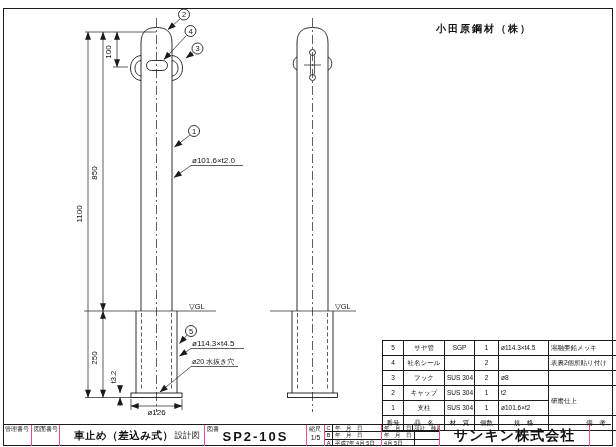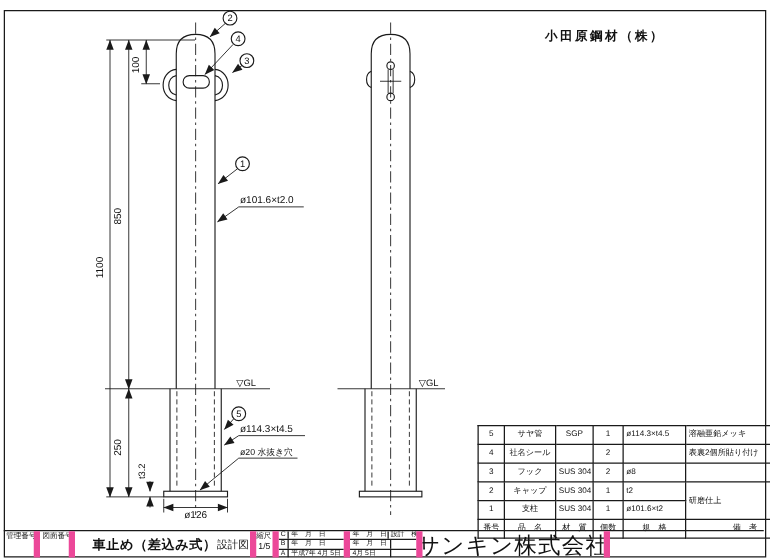"車止め（差込み式）" .cell { border-right: 5px solid #ec4899 -> 1px solid #ec4899 }
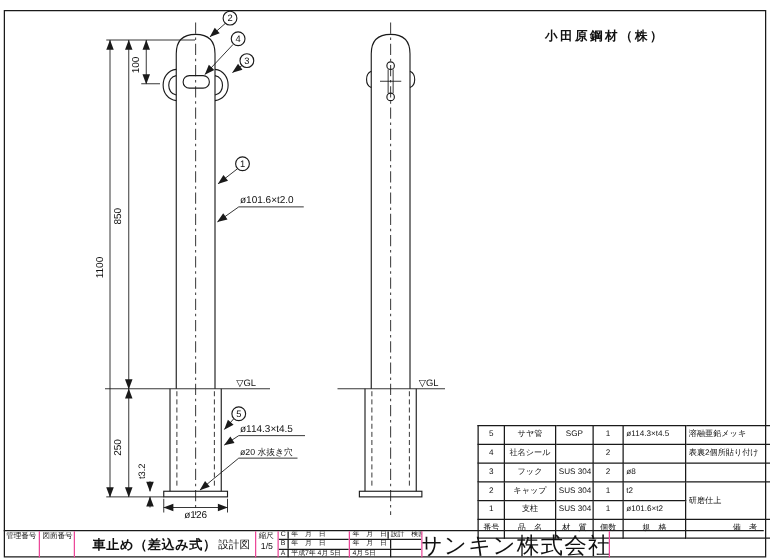"SP2-10S" div.cell { html: none -> <div> <span>図番</span> <span>SP2-10S</span> </div> }
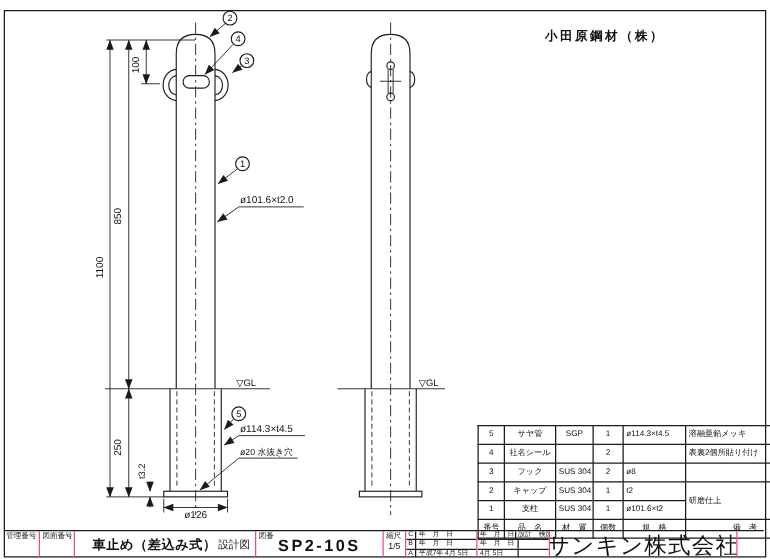"サンキン株式会社" .c8 .company { font-size: 18px -> 14px; font-weight: 400 -> 700 }
